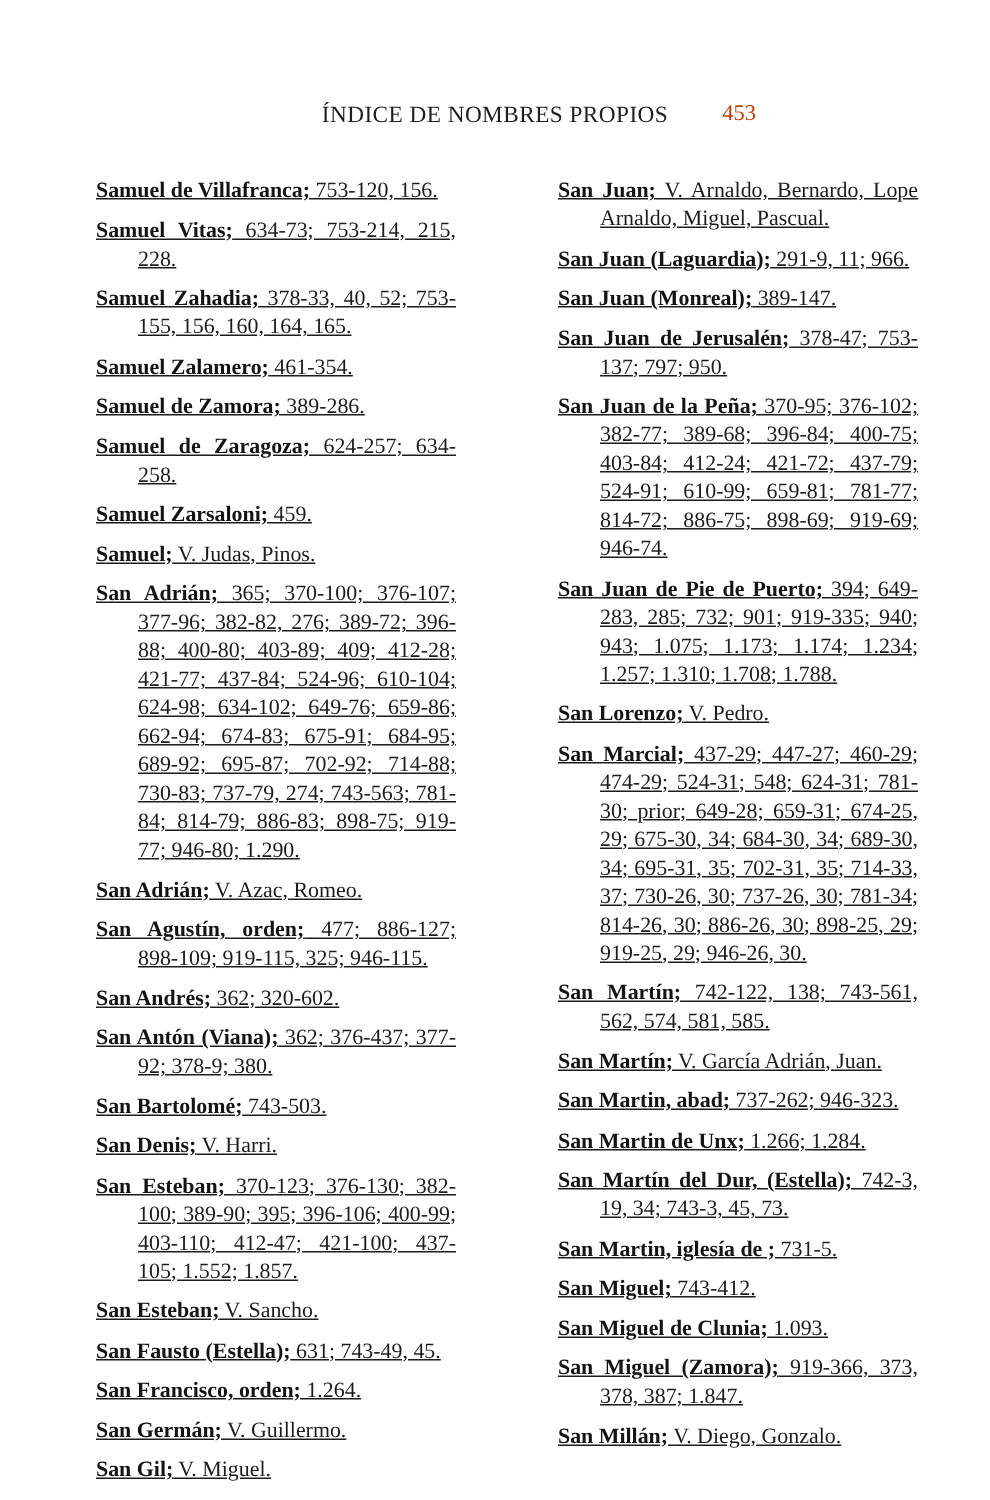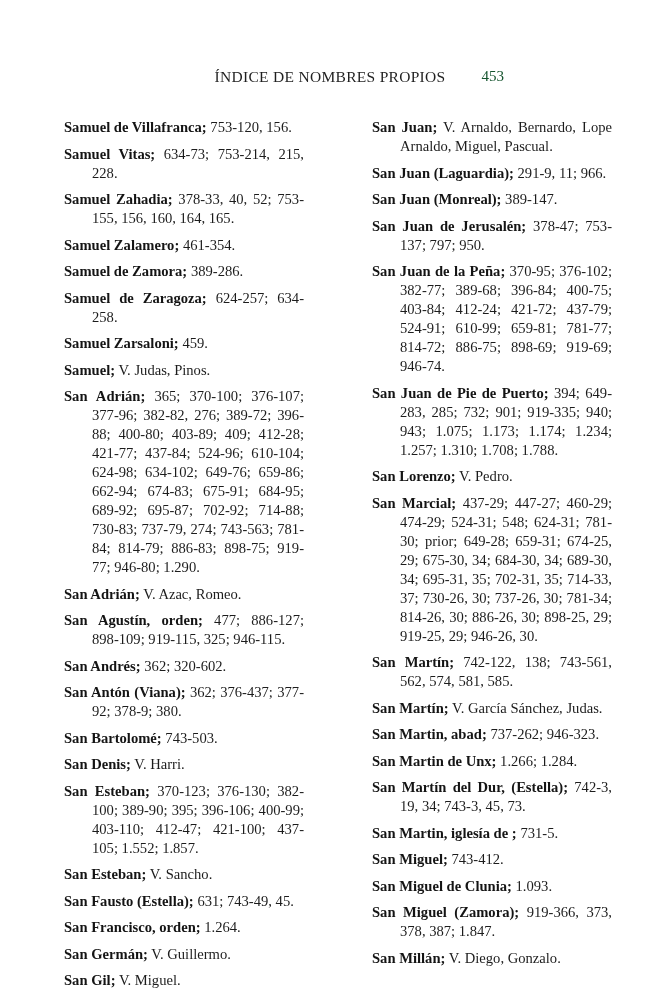"453" .page-number { color: #14532d -> #c2410c }
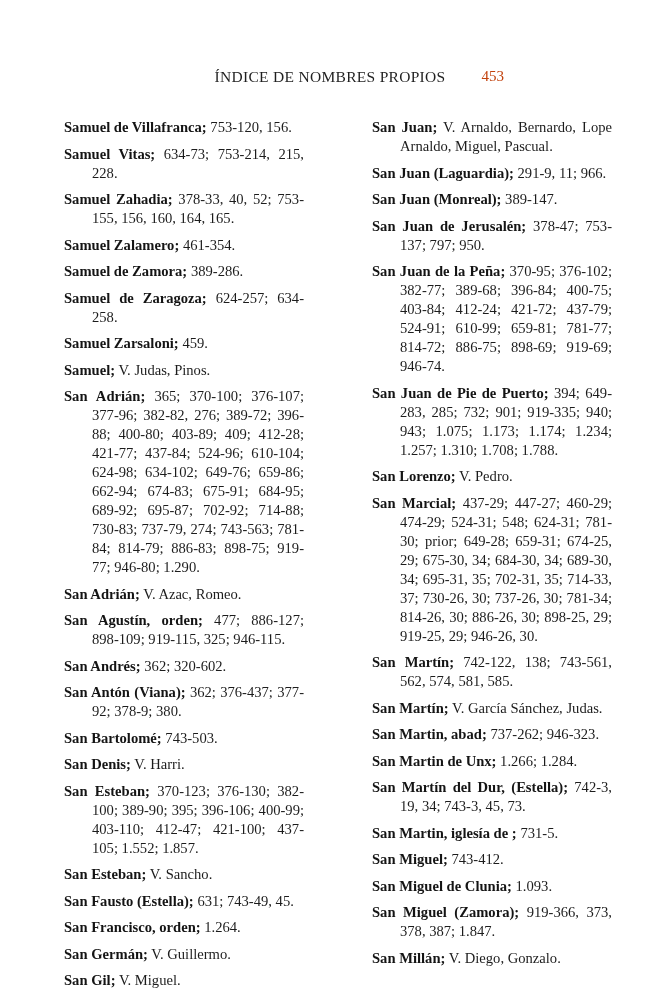"Samuel de Villafranca; 753-120, 156." .entry { text-decoration: none -> underline }
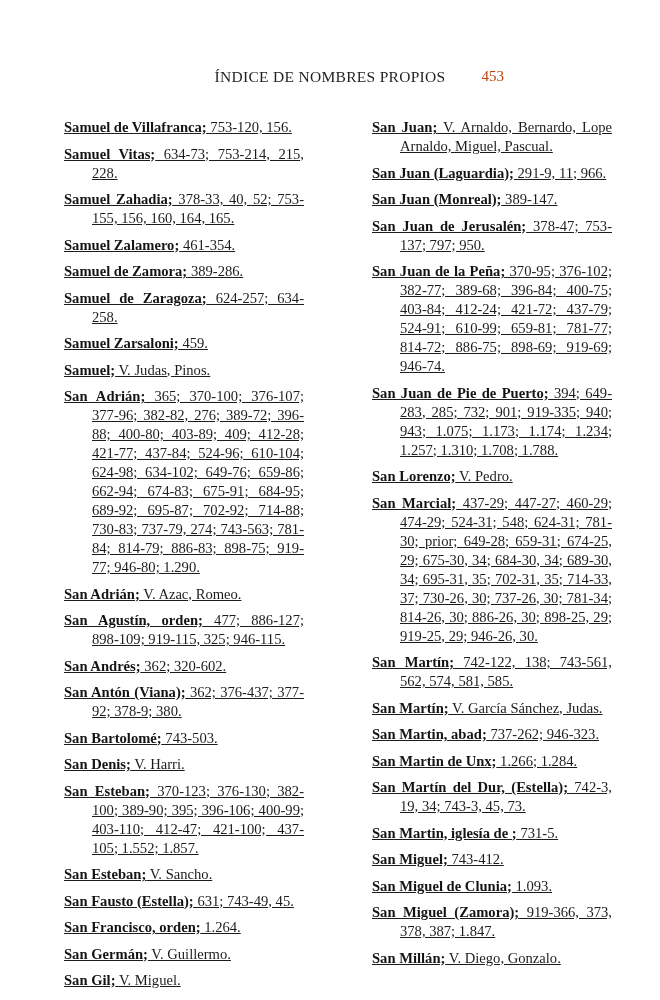"V. García Sánchez, Judas." span.refs { text: Sánchez, Judas -> Adrián, Juan }
